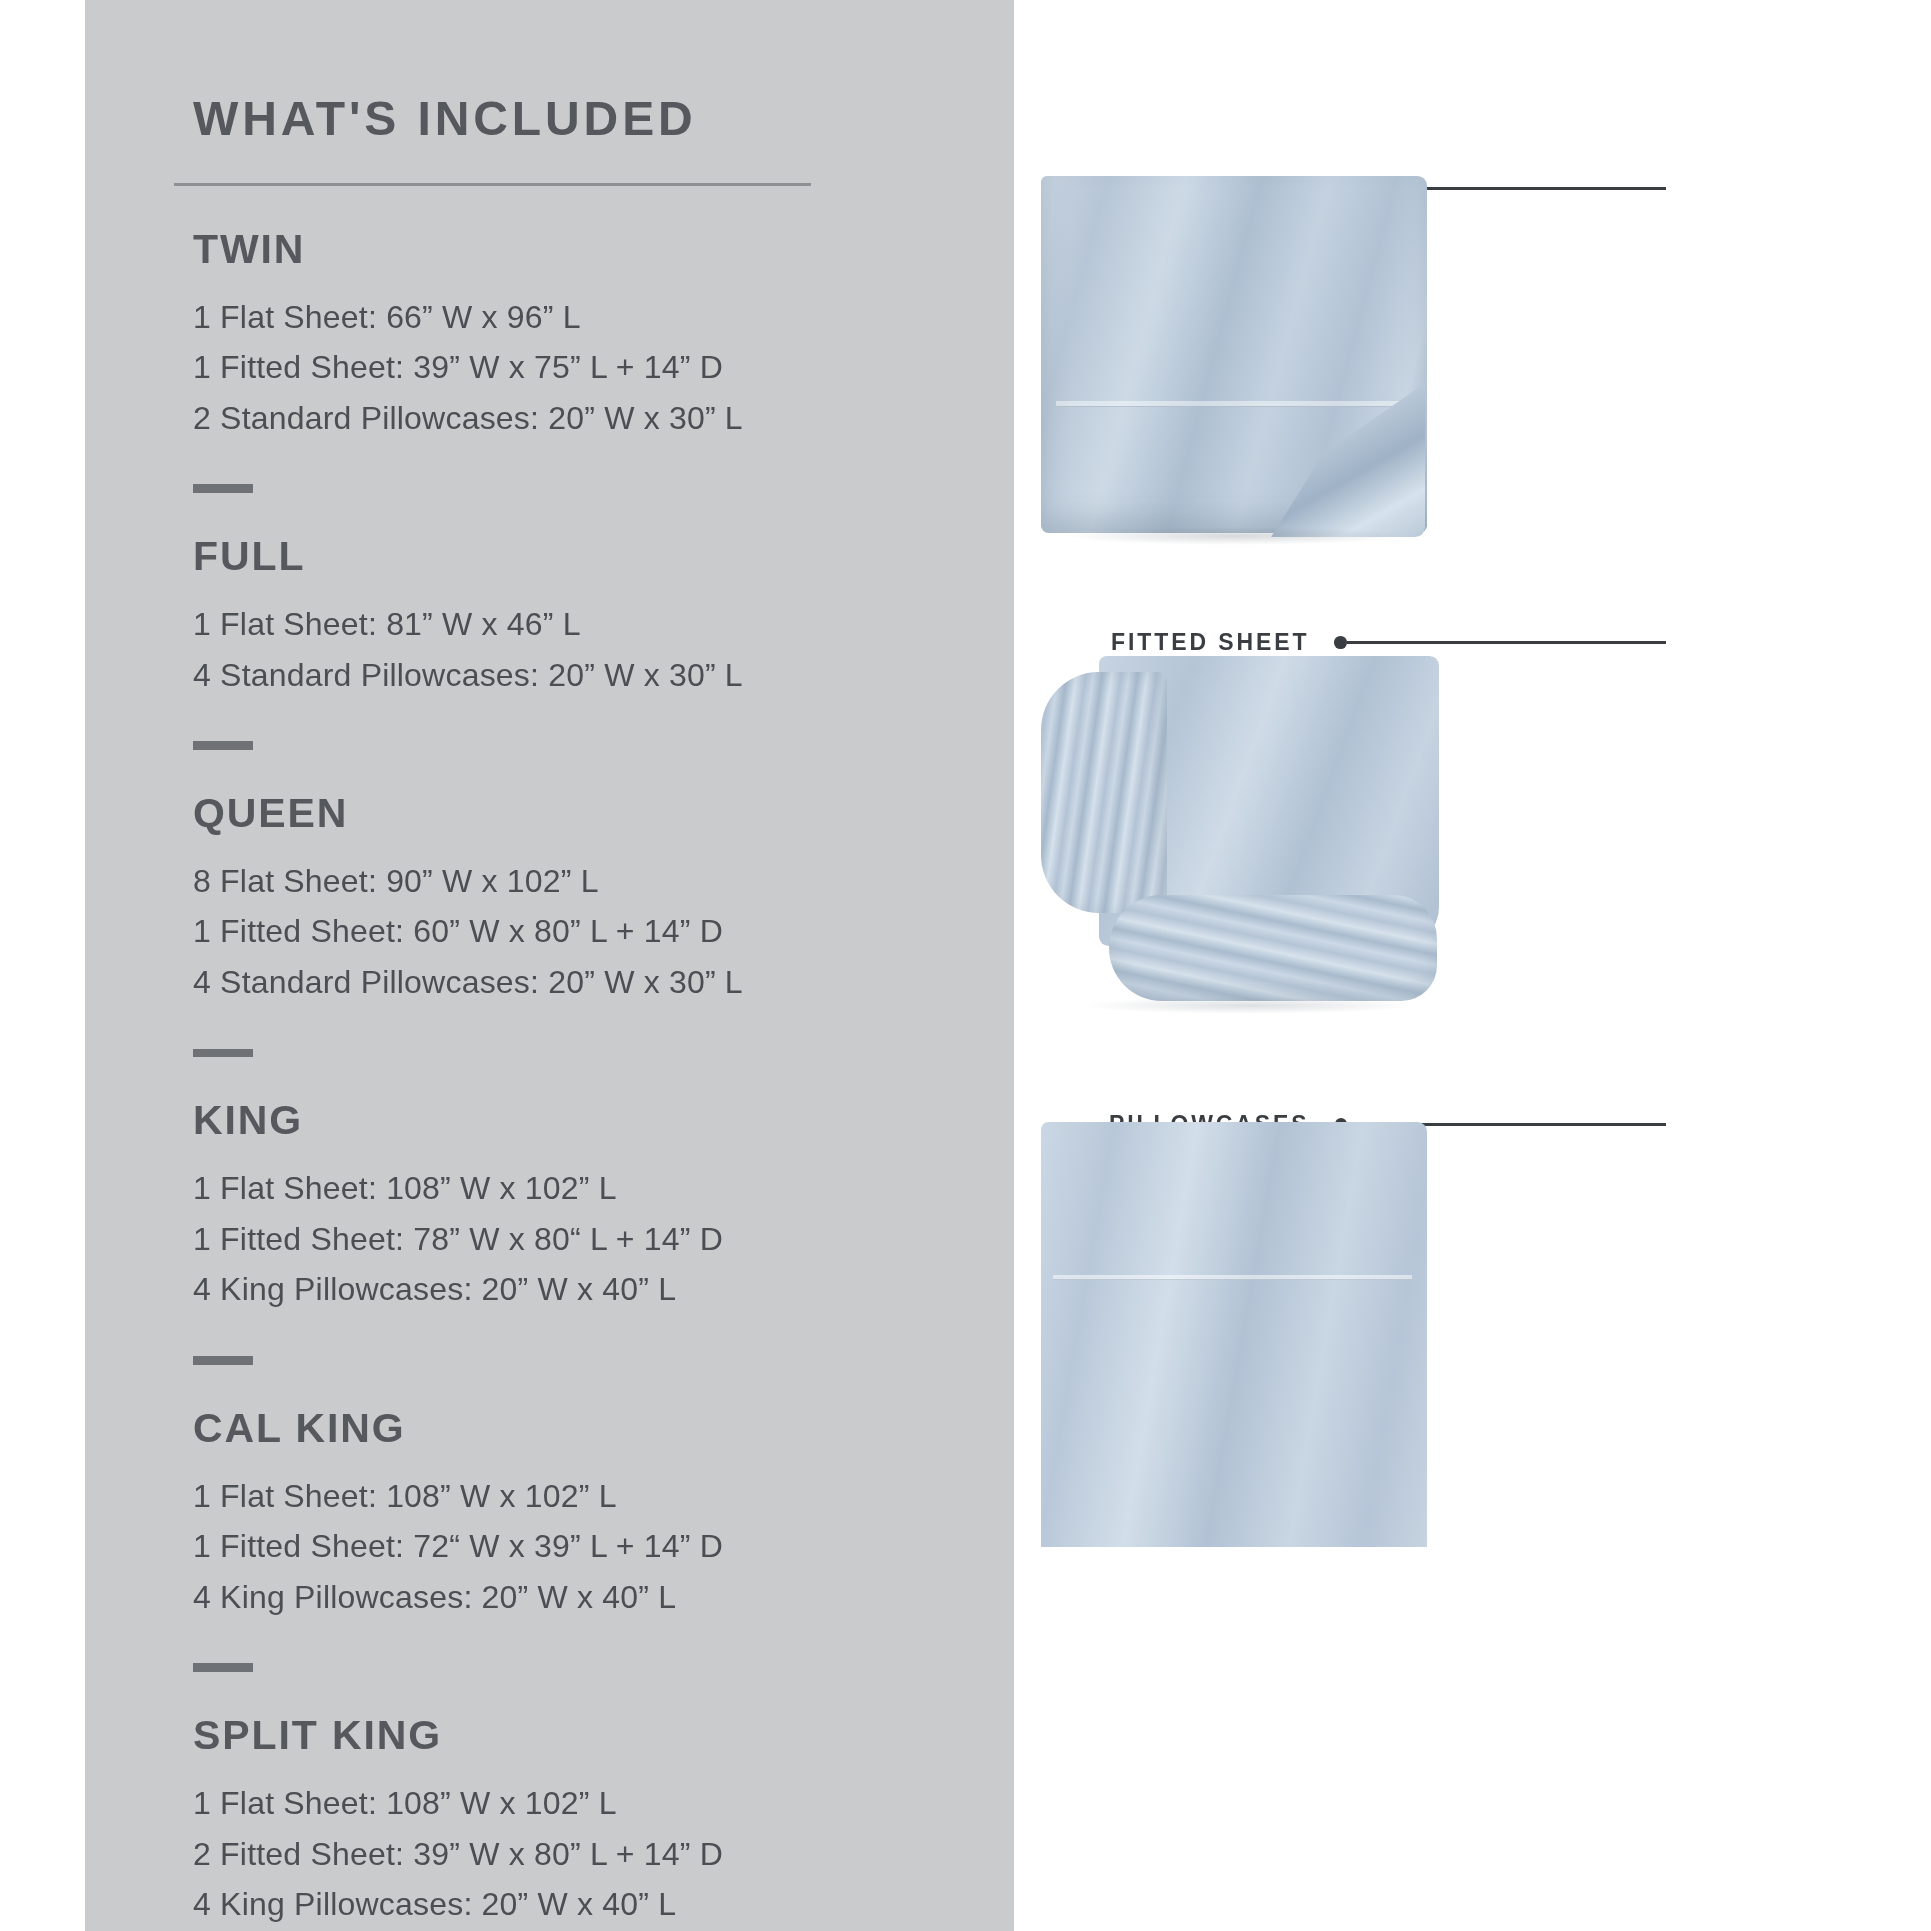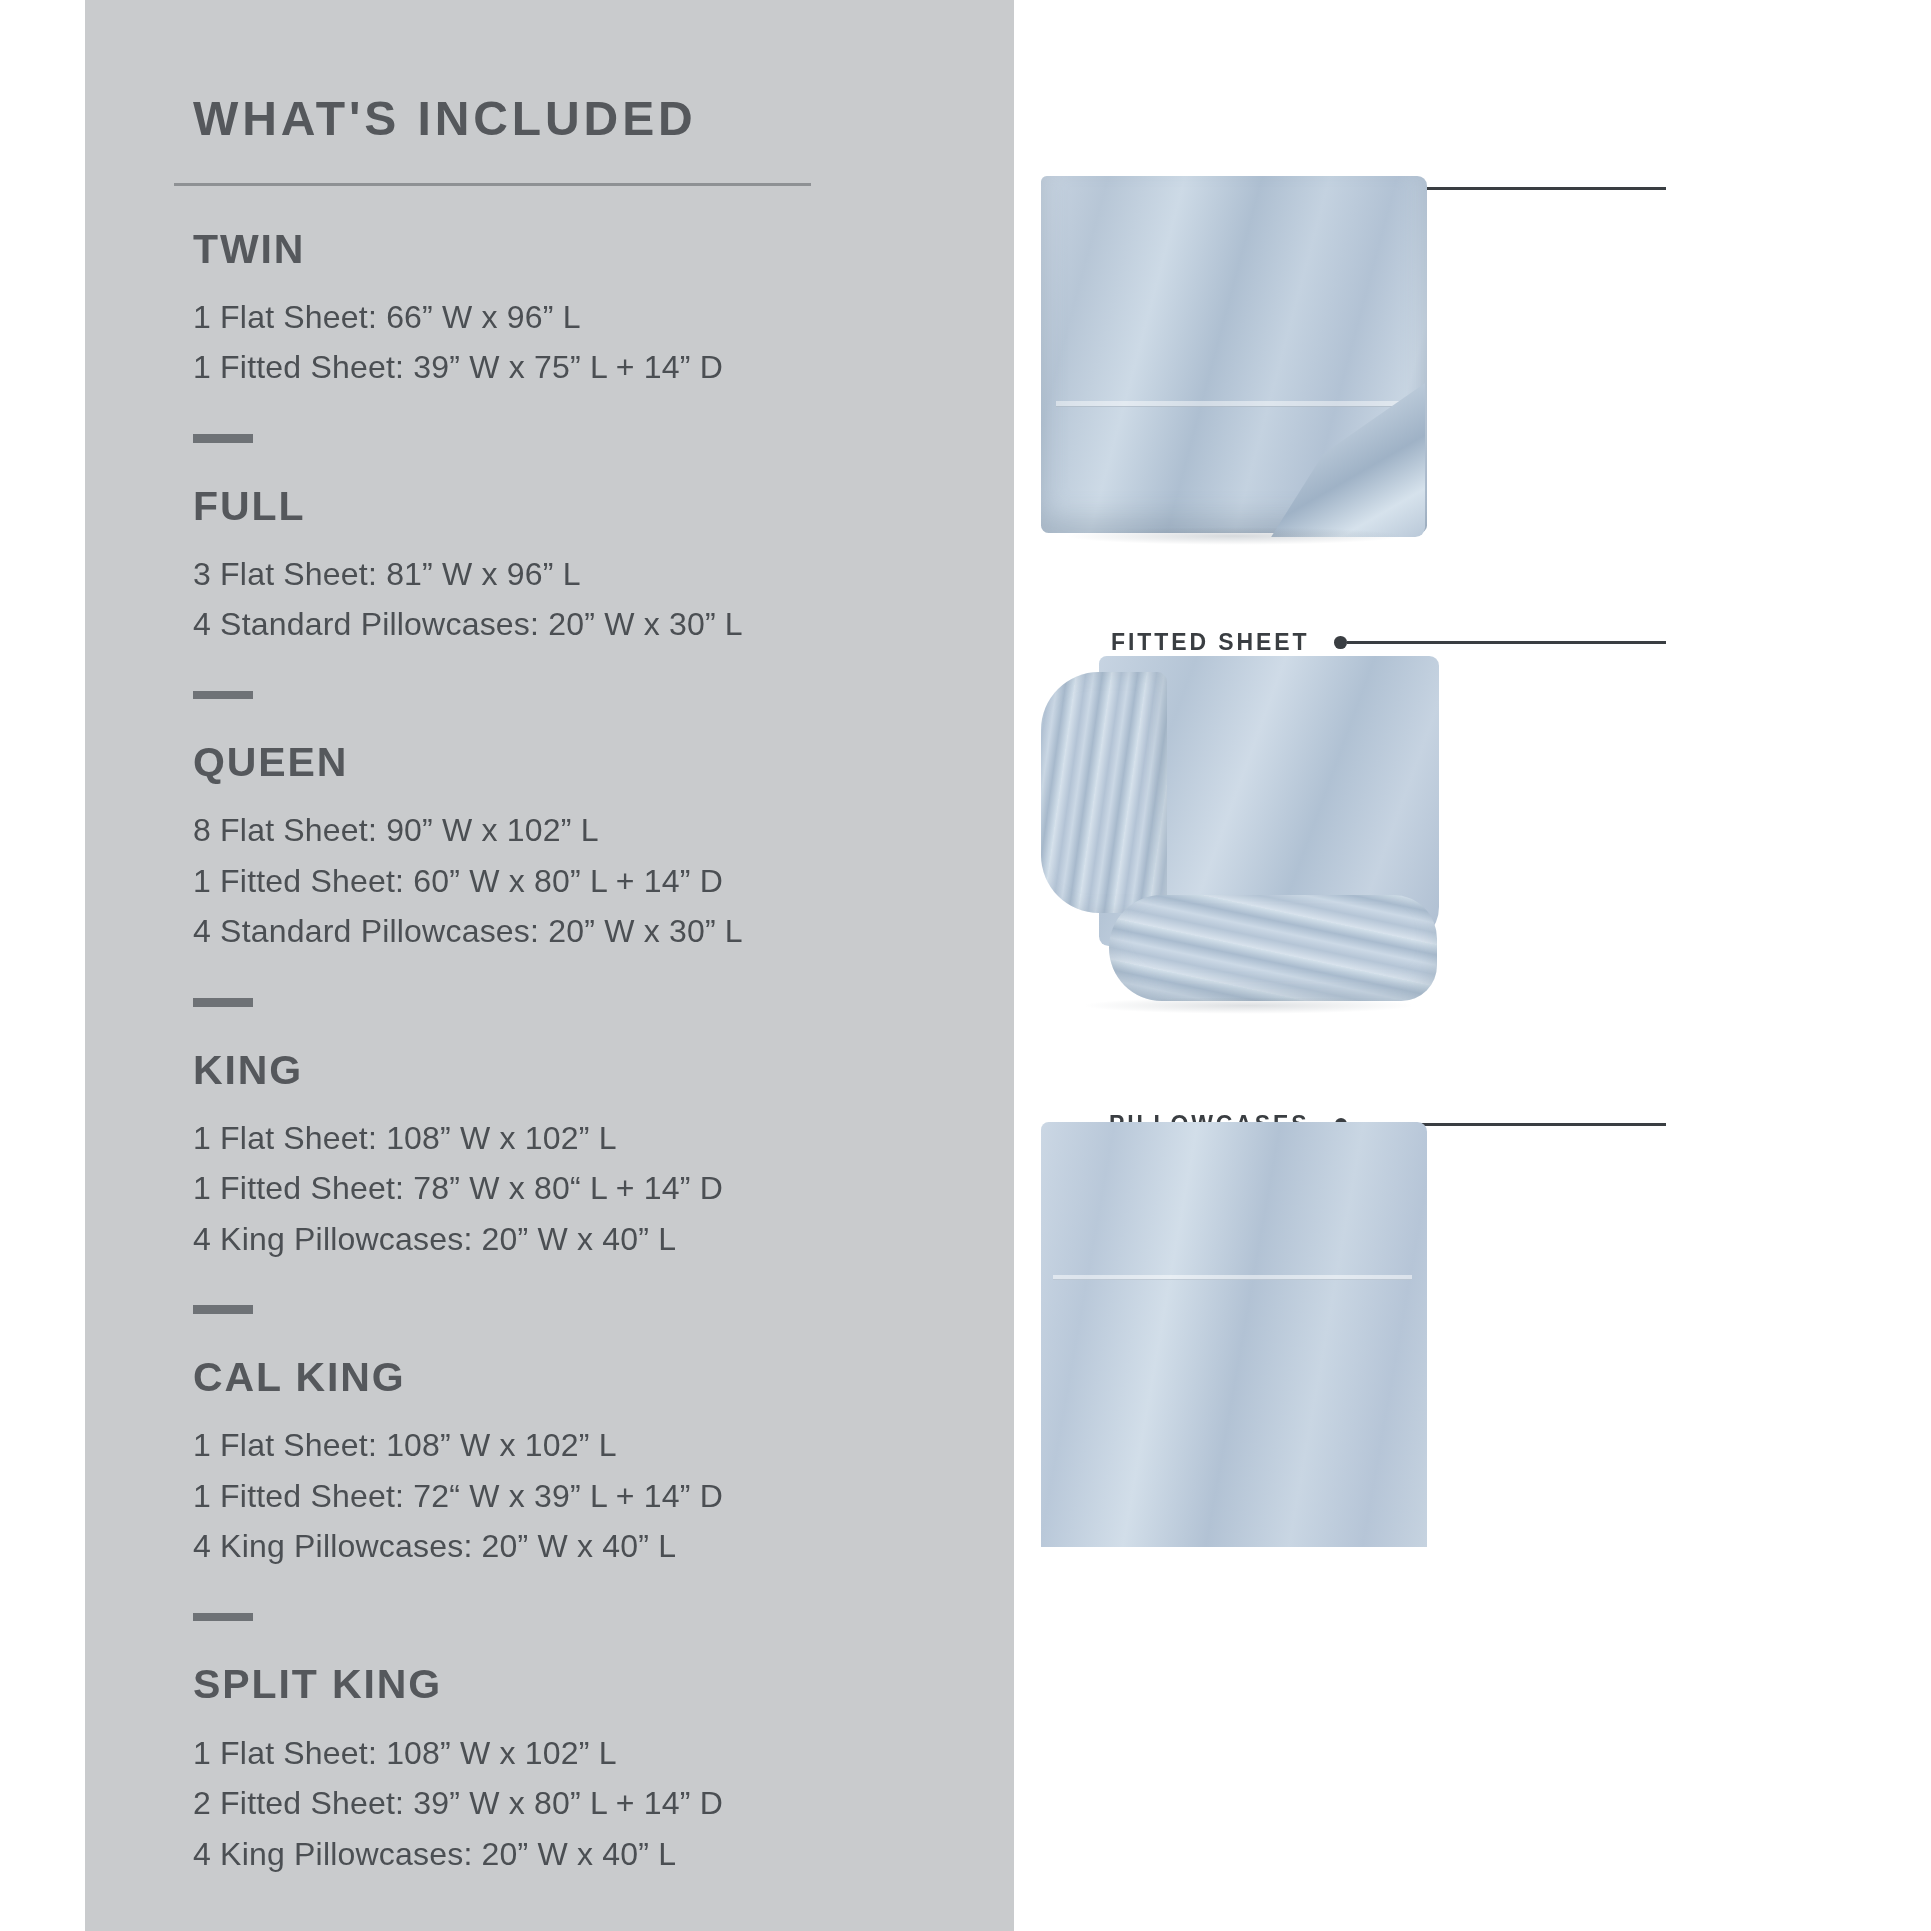"2 Standard Pillowcases: 20” W" div.size-line { html: none -> <div>2 Standard Pillowcases: 20” W x 30” L</div> }
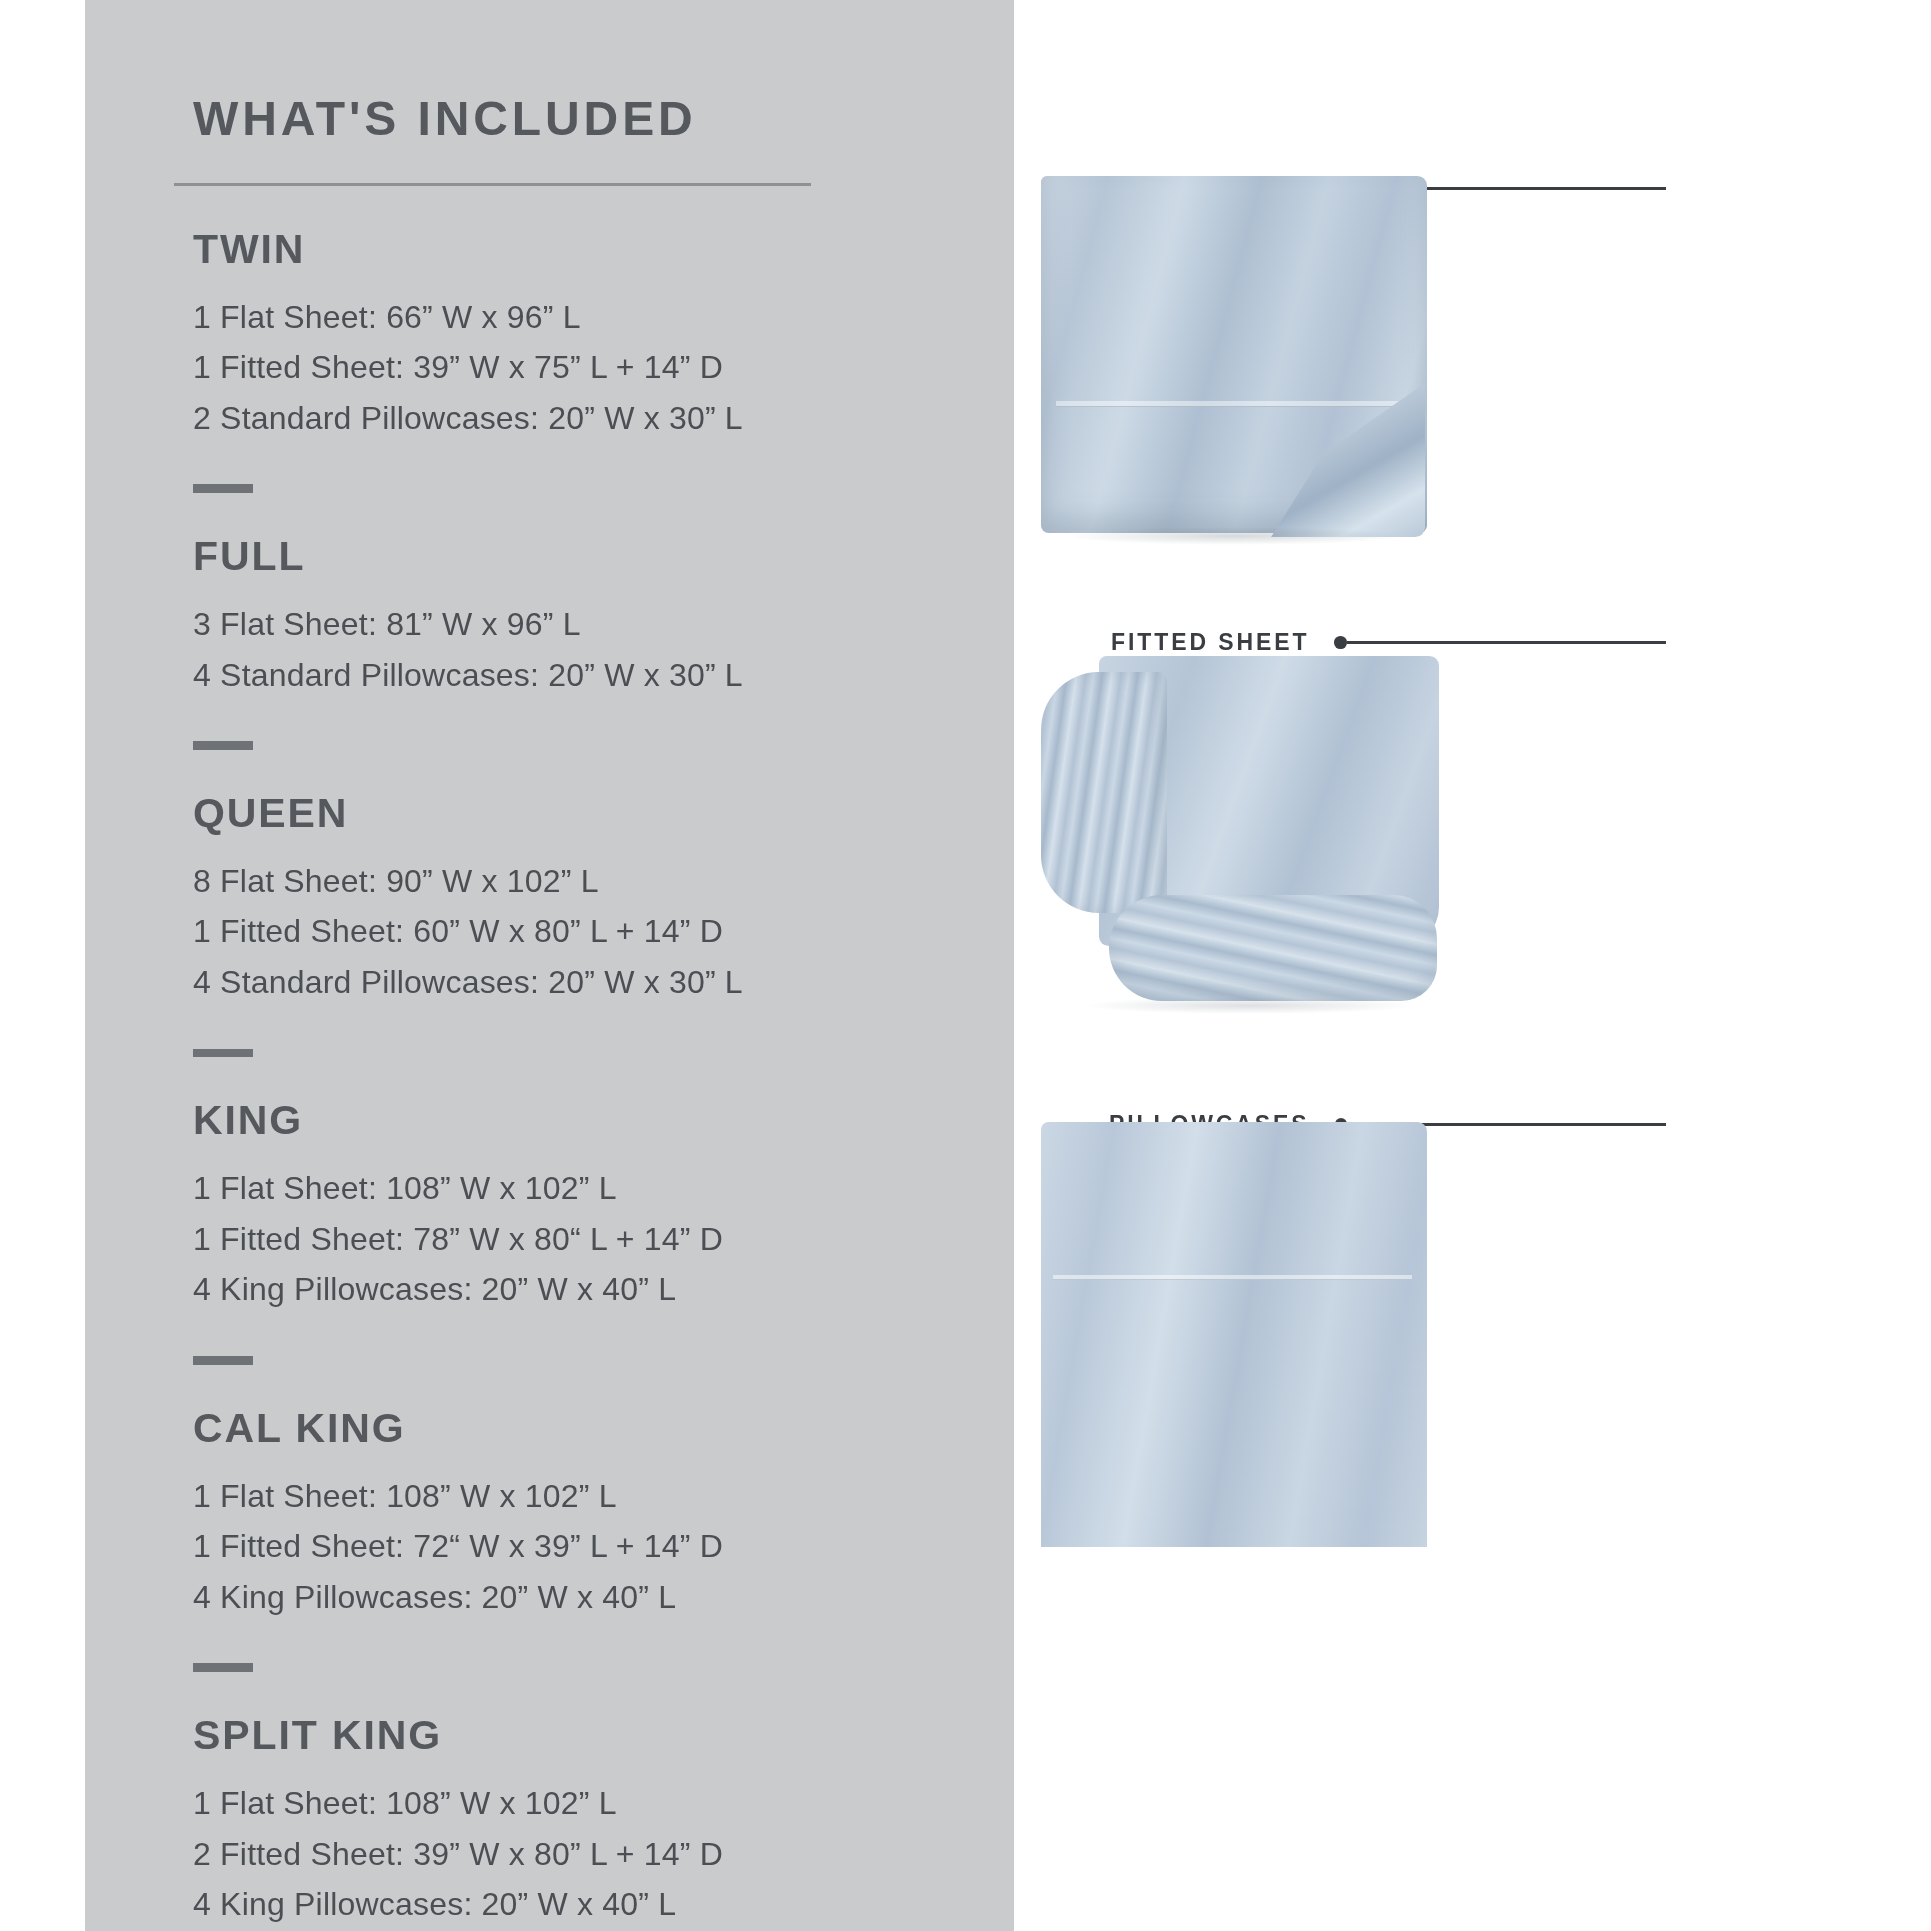"3 Flat Sheet: 81” W" div.size-line { text: 3 Flat Sheet: 81” W x 96 -> 1 Flat Sheet: 81” W x 46 }
